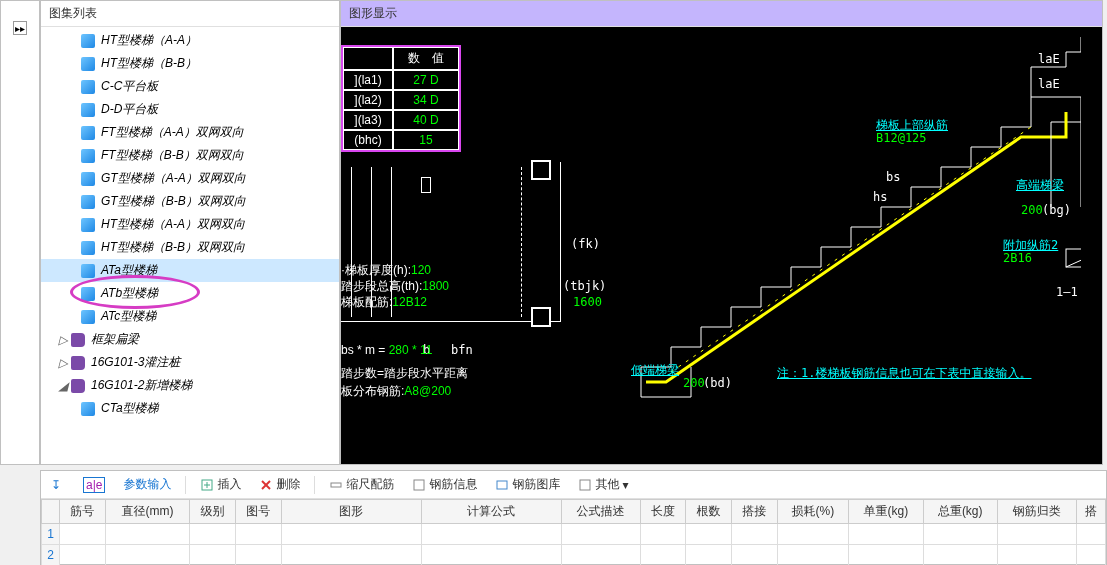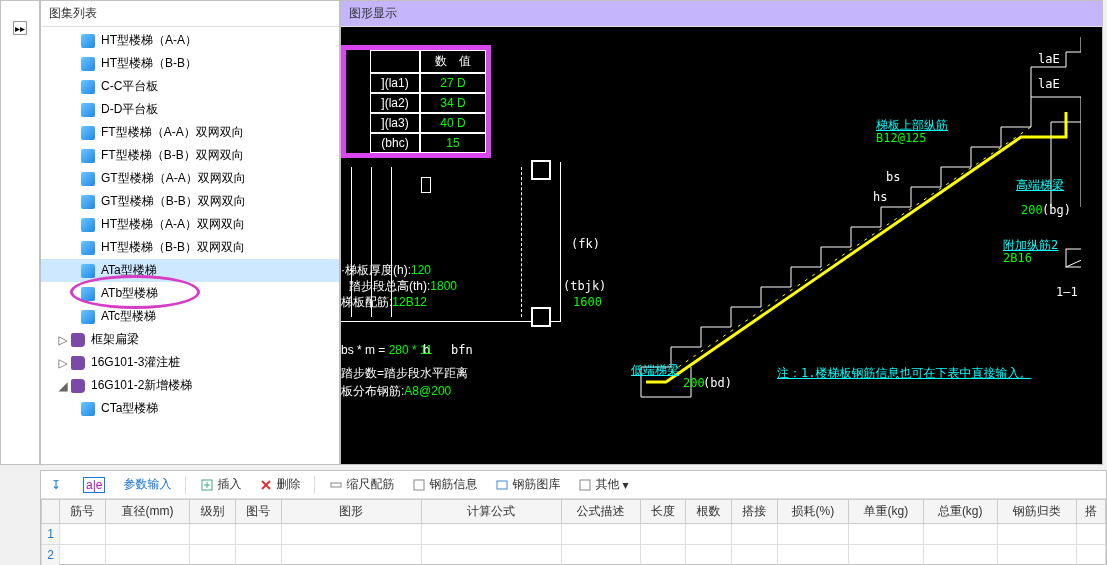"HT型楼梯（A-A）" .tree-body { font-style: none -> italic }
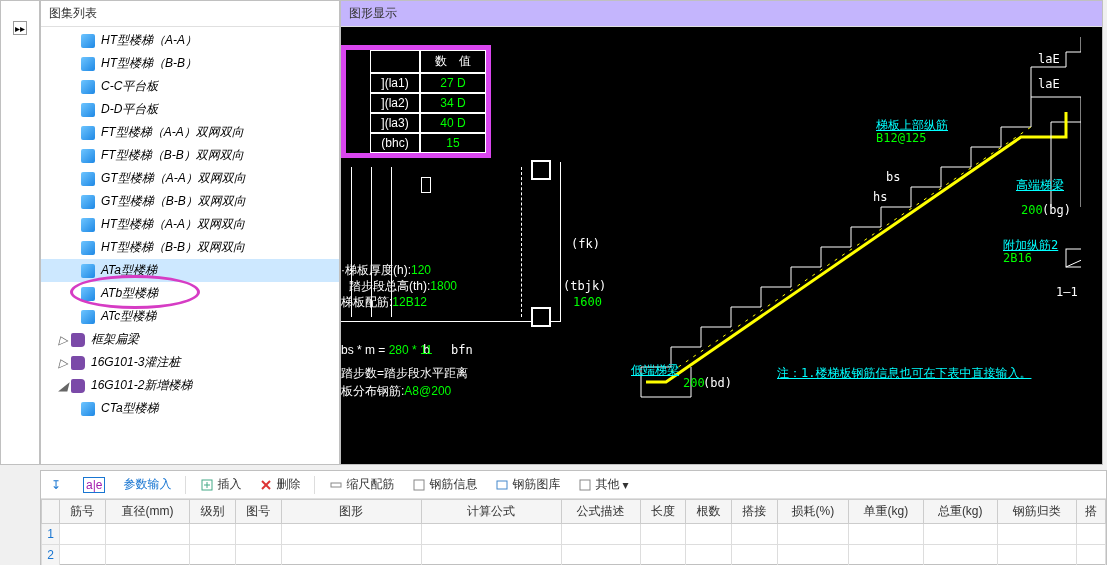"数 值" .cad-table { border: 5px solid #d946ef -> 2px solid #d946ef; padding-left: 24px -> none }
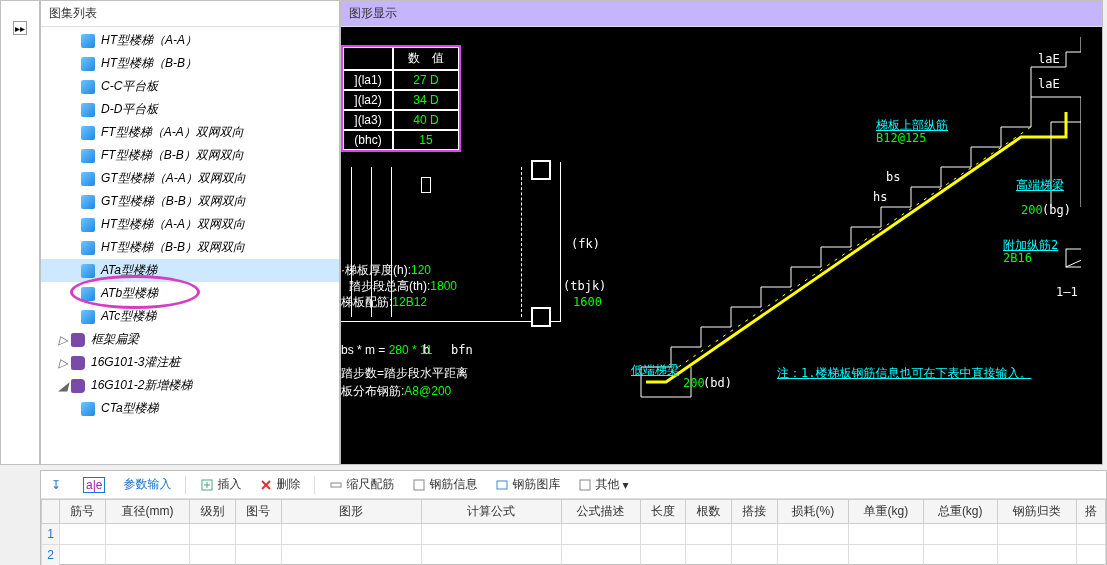"踏步段总高(th):1800" div.lbl-txt { left: 8px -> 0 }
